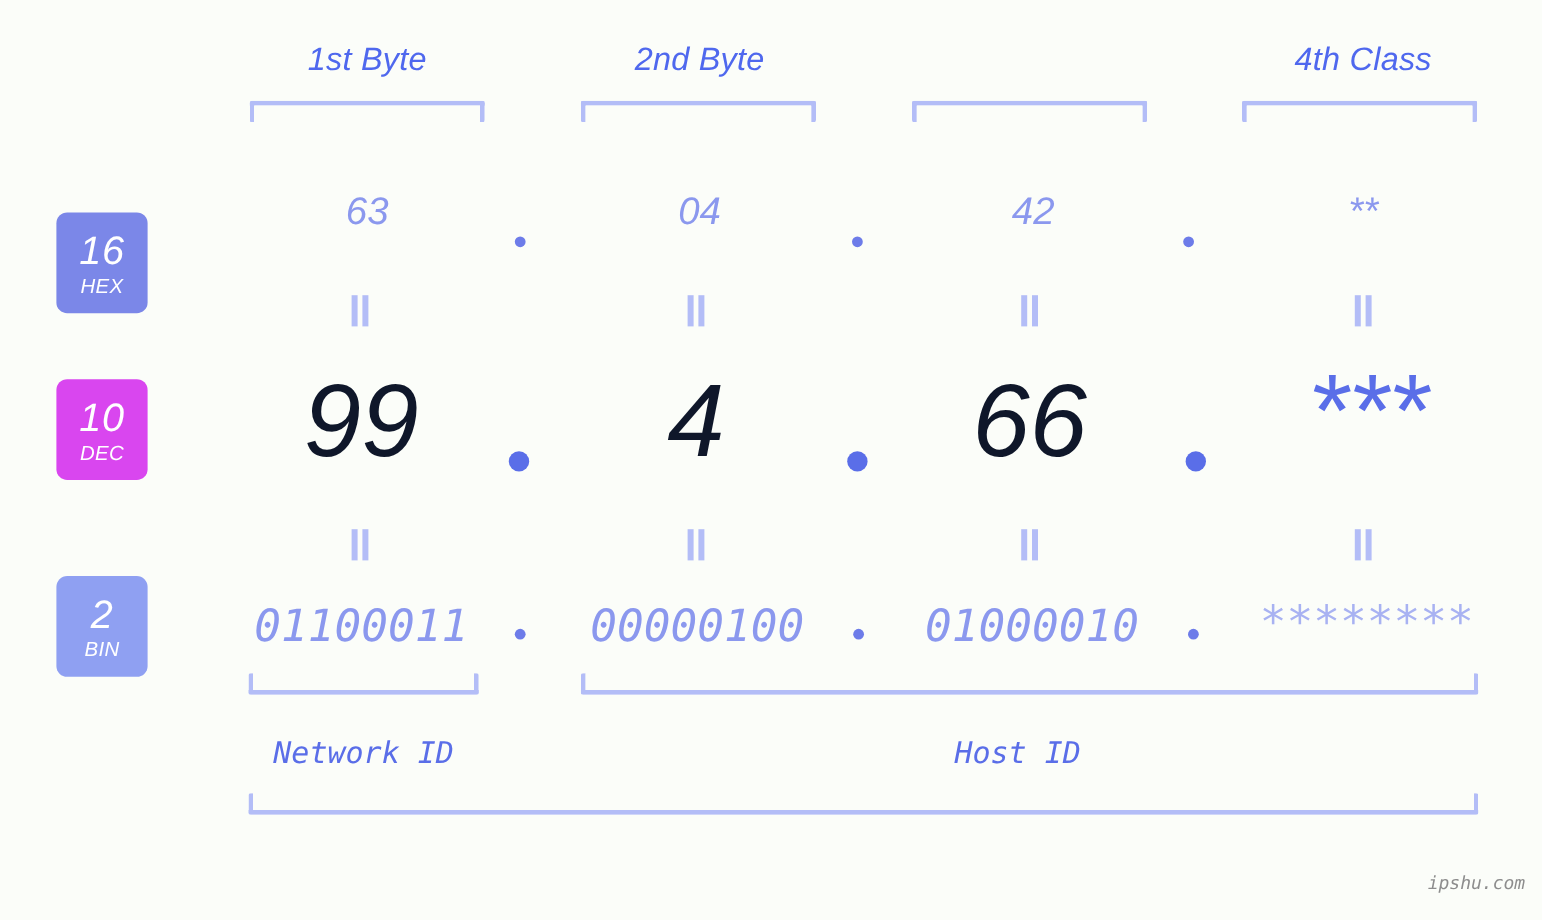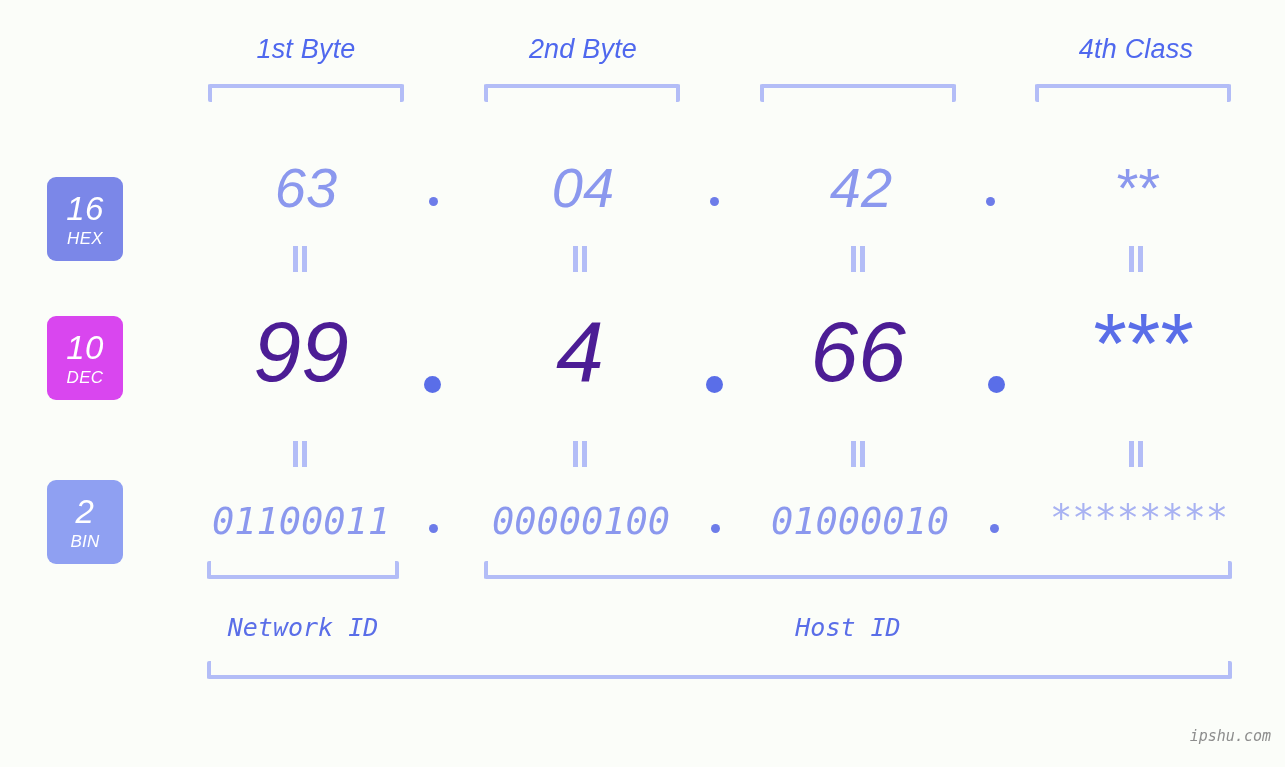"63" .row-hex .cell { font-size: 56px -> 32px }
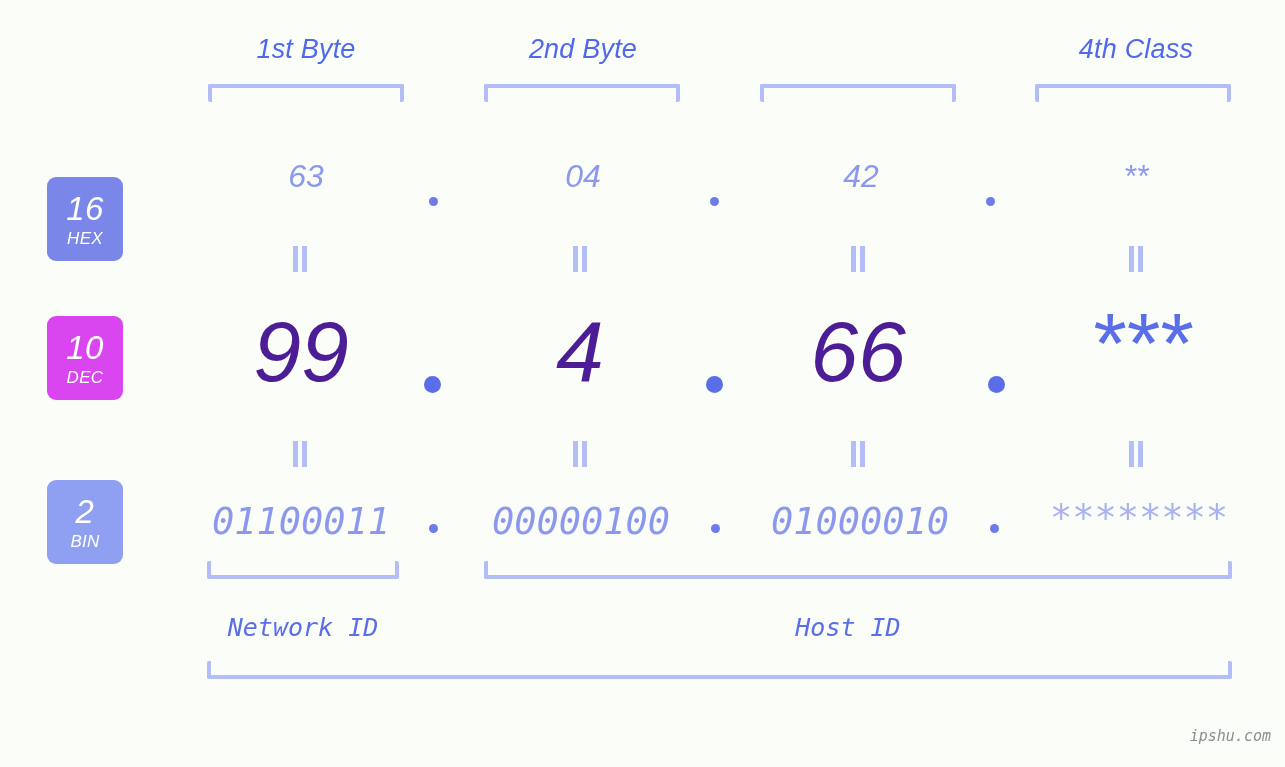"99" .row-dec .cell { color: #4c1d95 -> #0f172a }
